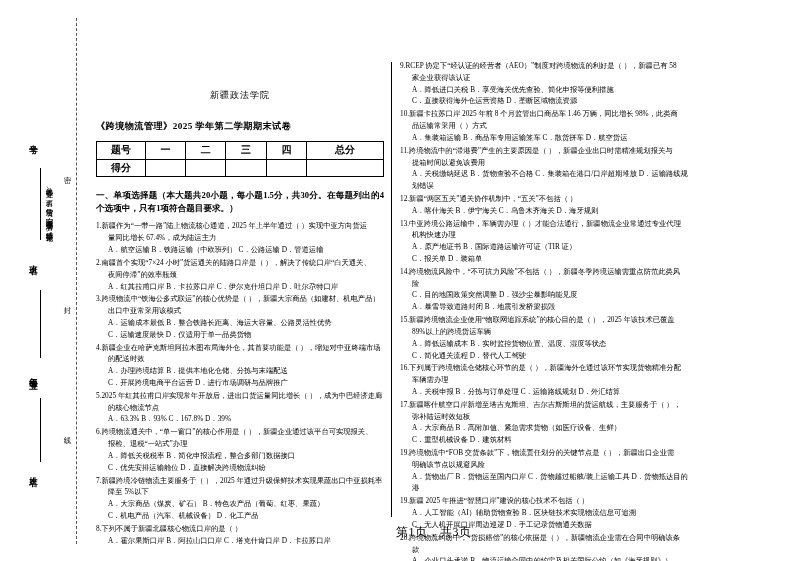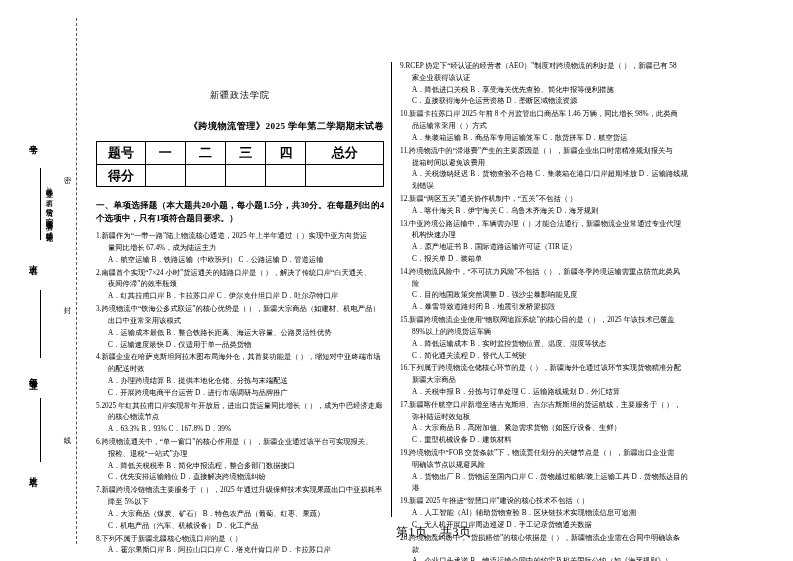"《跨境物流管理》2025 学年第二学期期末试卷" .exam-title { text-align: right -> left }
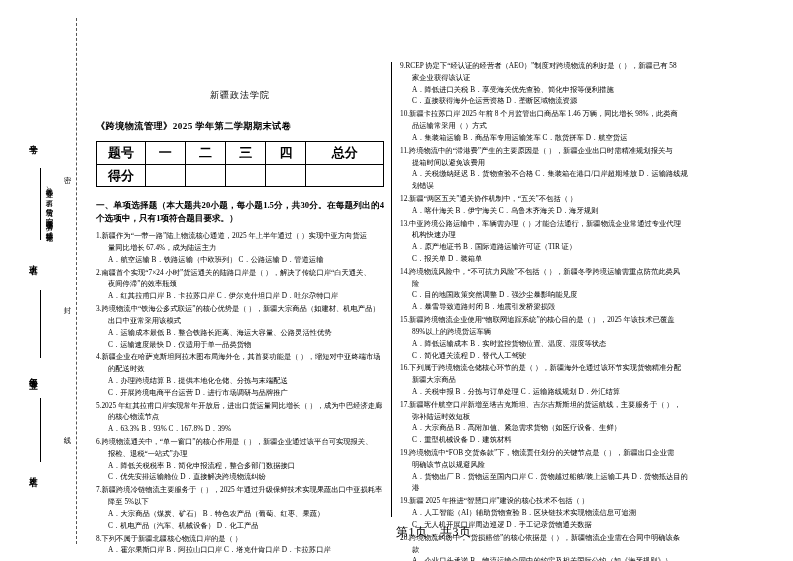"题号" table.score td { font-size: 13px -> 10px }
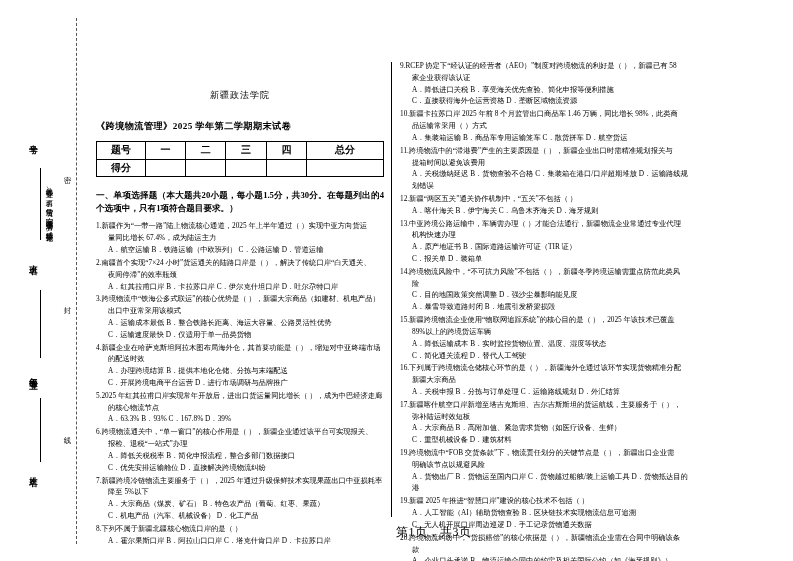"新疆大宗商品" div.cont { text: 新疆大宗商品 -> 车辆需办理 }
